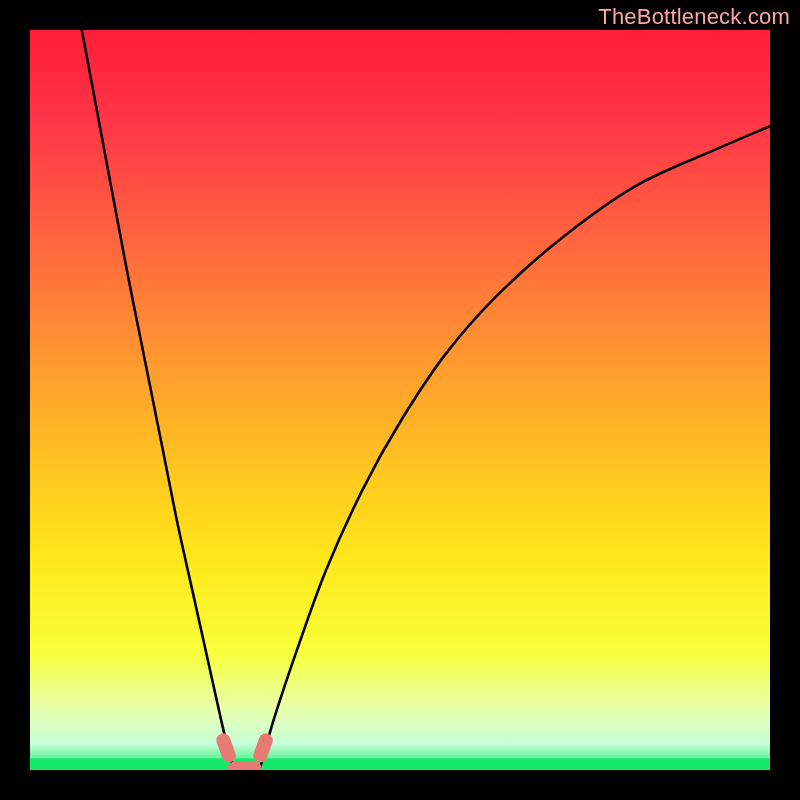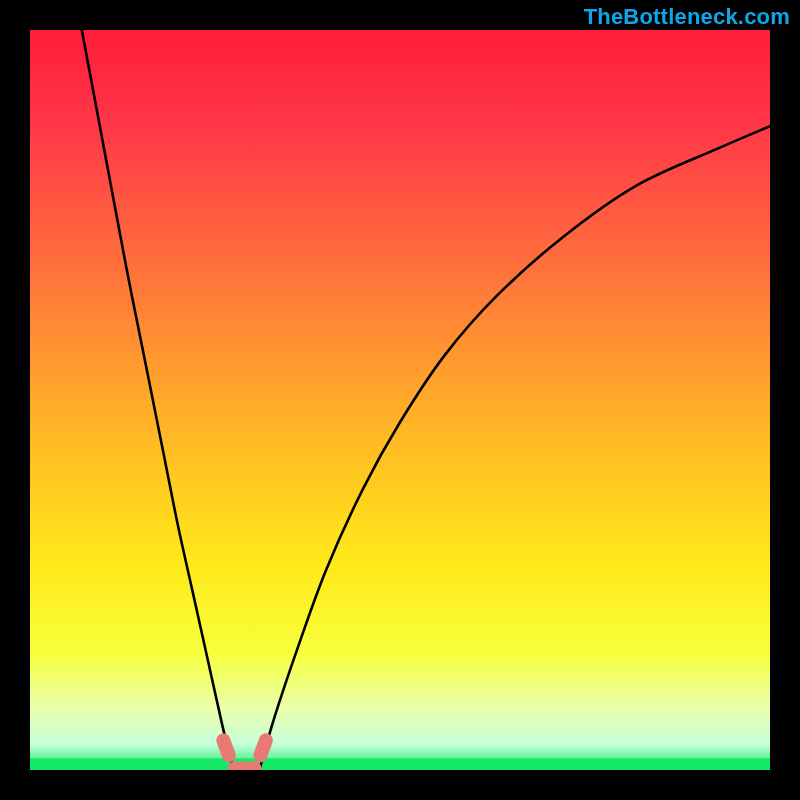"TheBottleneck.com" .watermark { color: #0ea5e9 -> #fca5a5; font-weight: 700 -> 400 }
